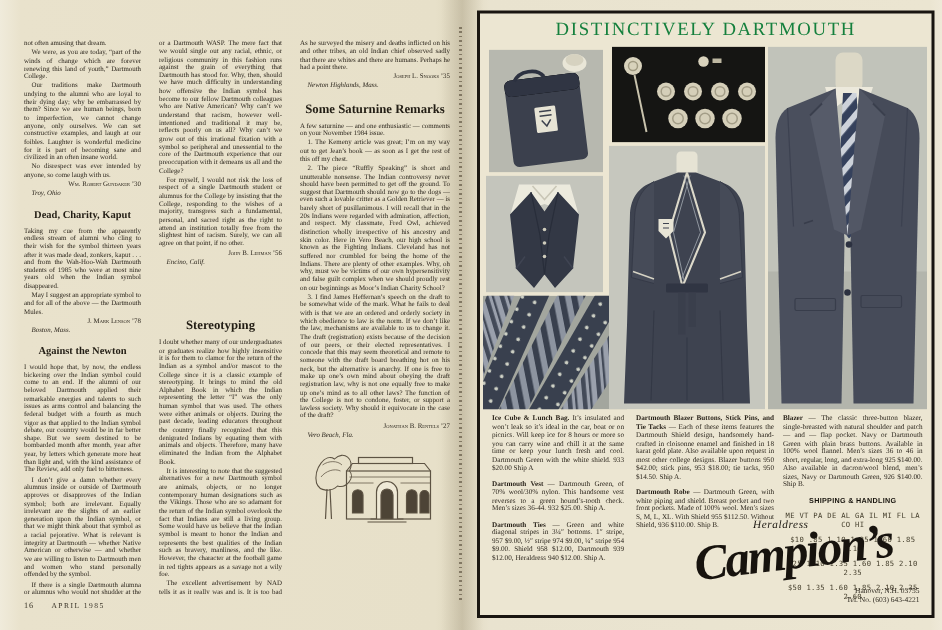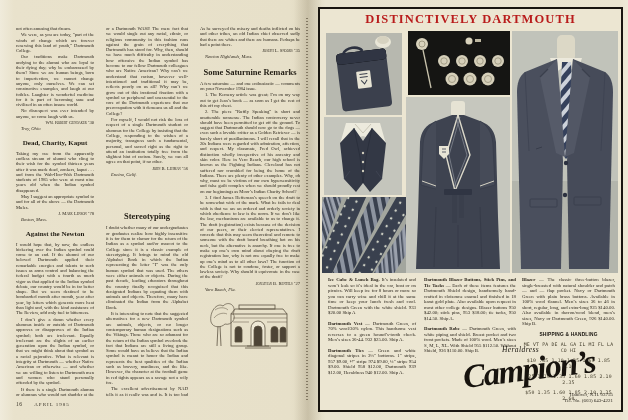"DISTINCTIVELY DARTMOUTH" #ad .adtitle { color: #b91c1c -> #15803d; font-weight: bold -> normal }
